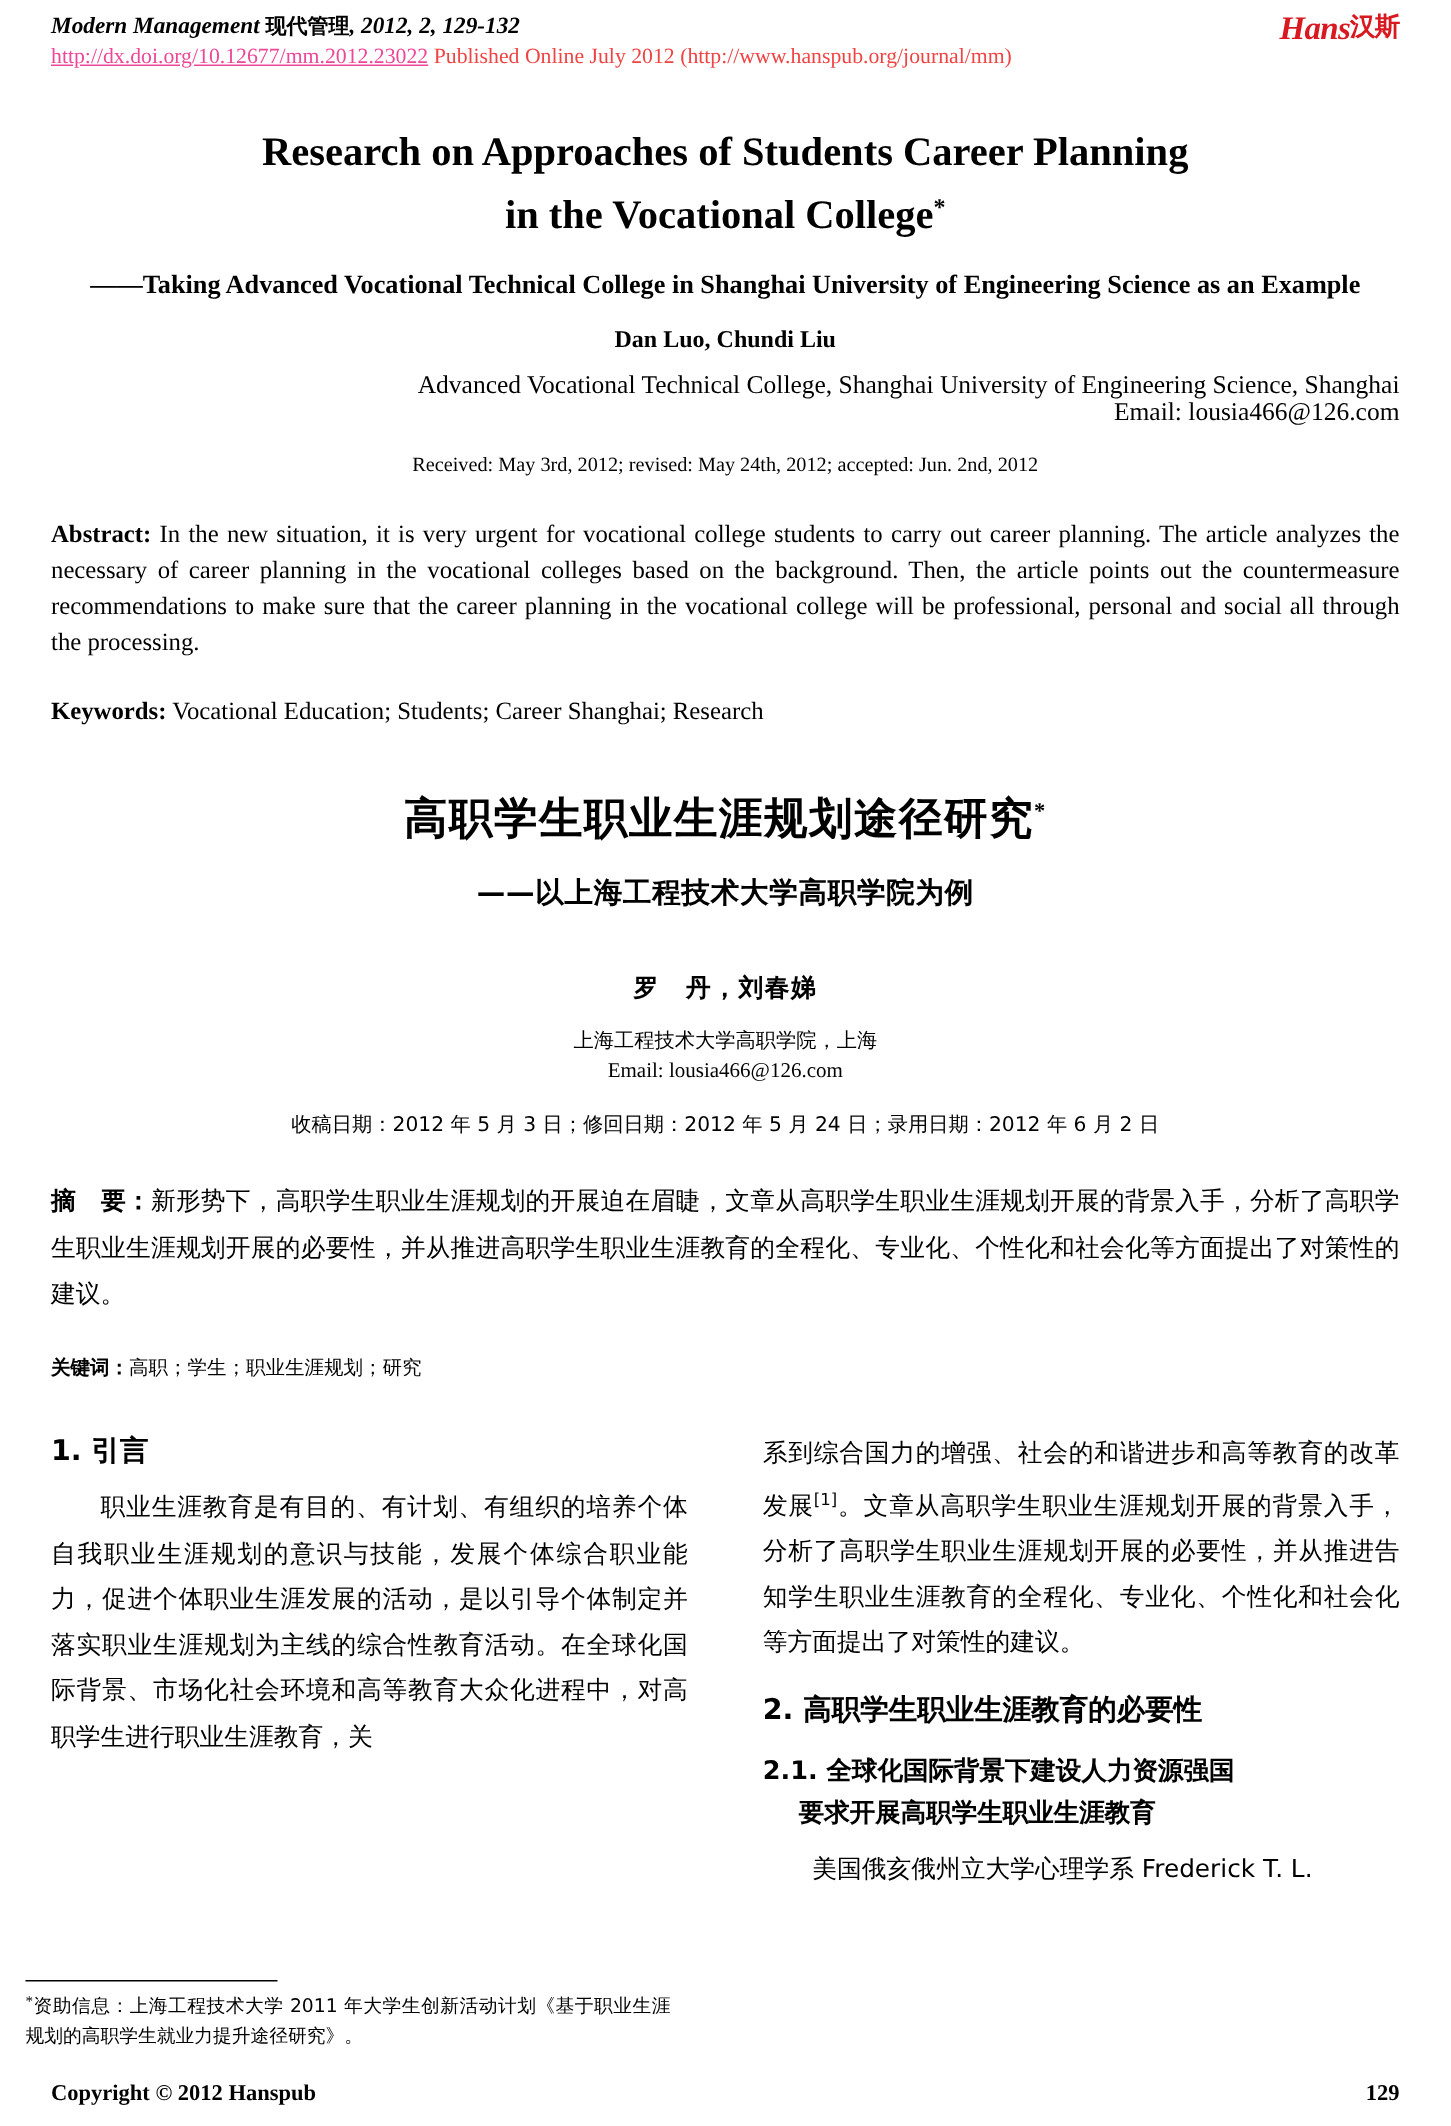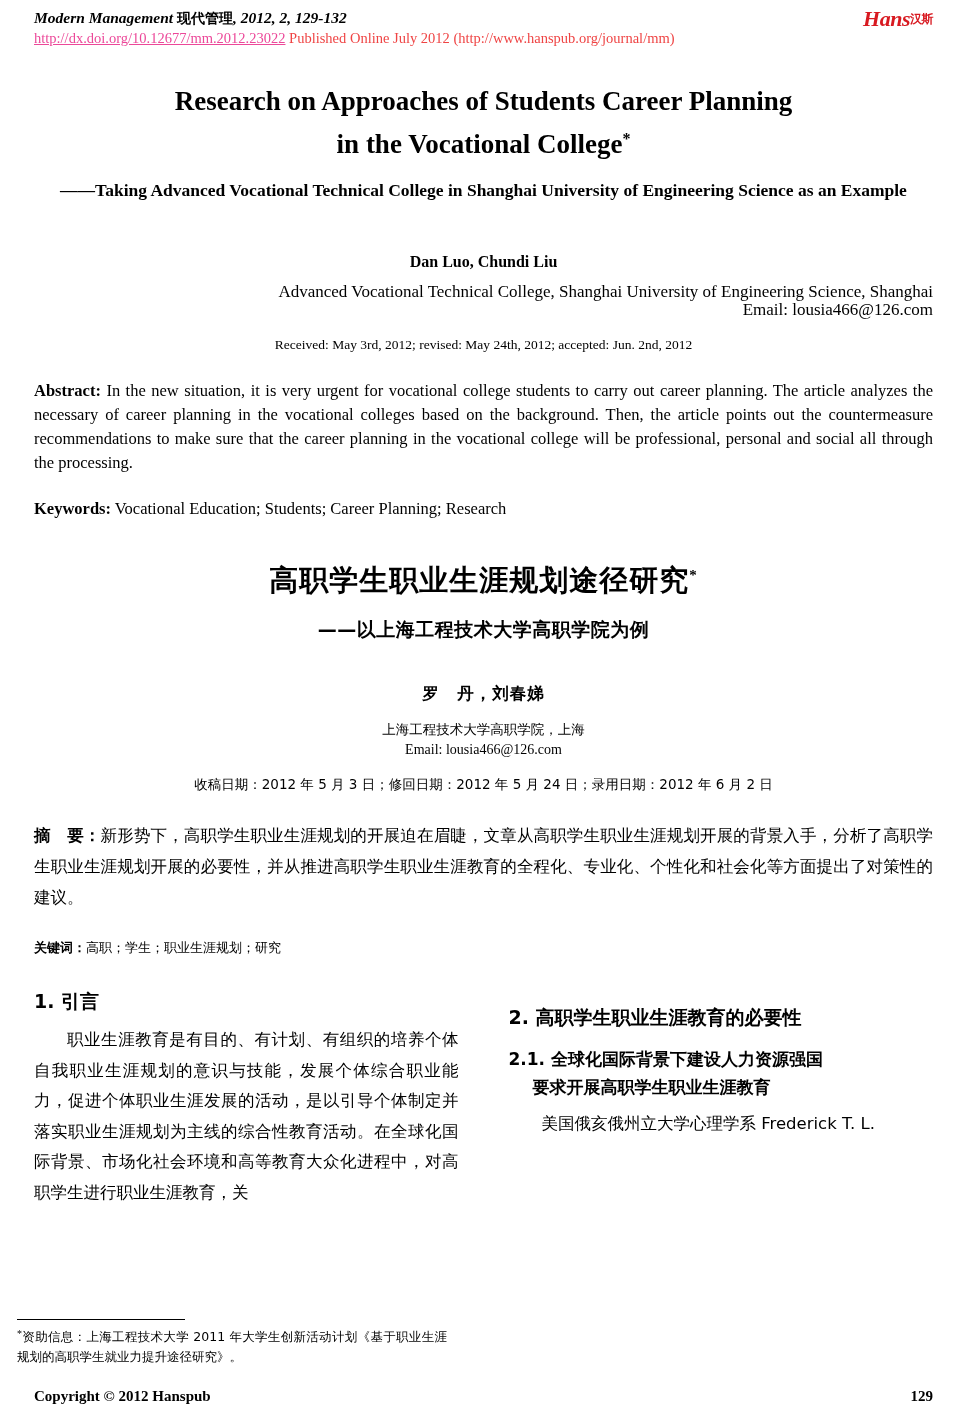"汉斯" .hans-logo .cnmark { font-size: 12px -> 17px }
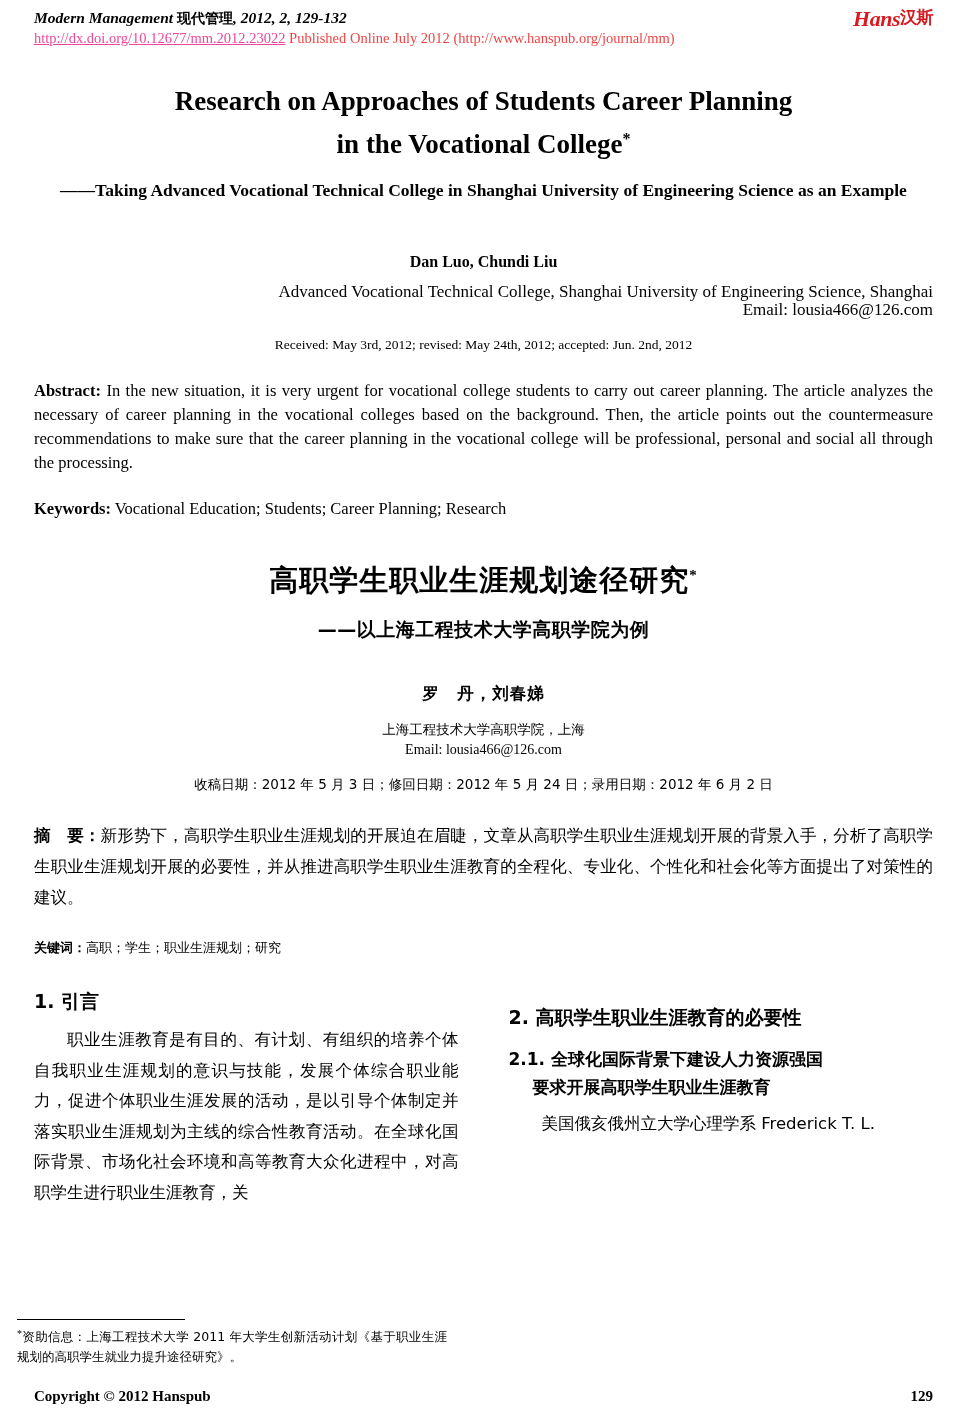"Dan Luo, Chundi Liu" .authors { margin-top: 50px -> 16px }
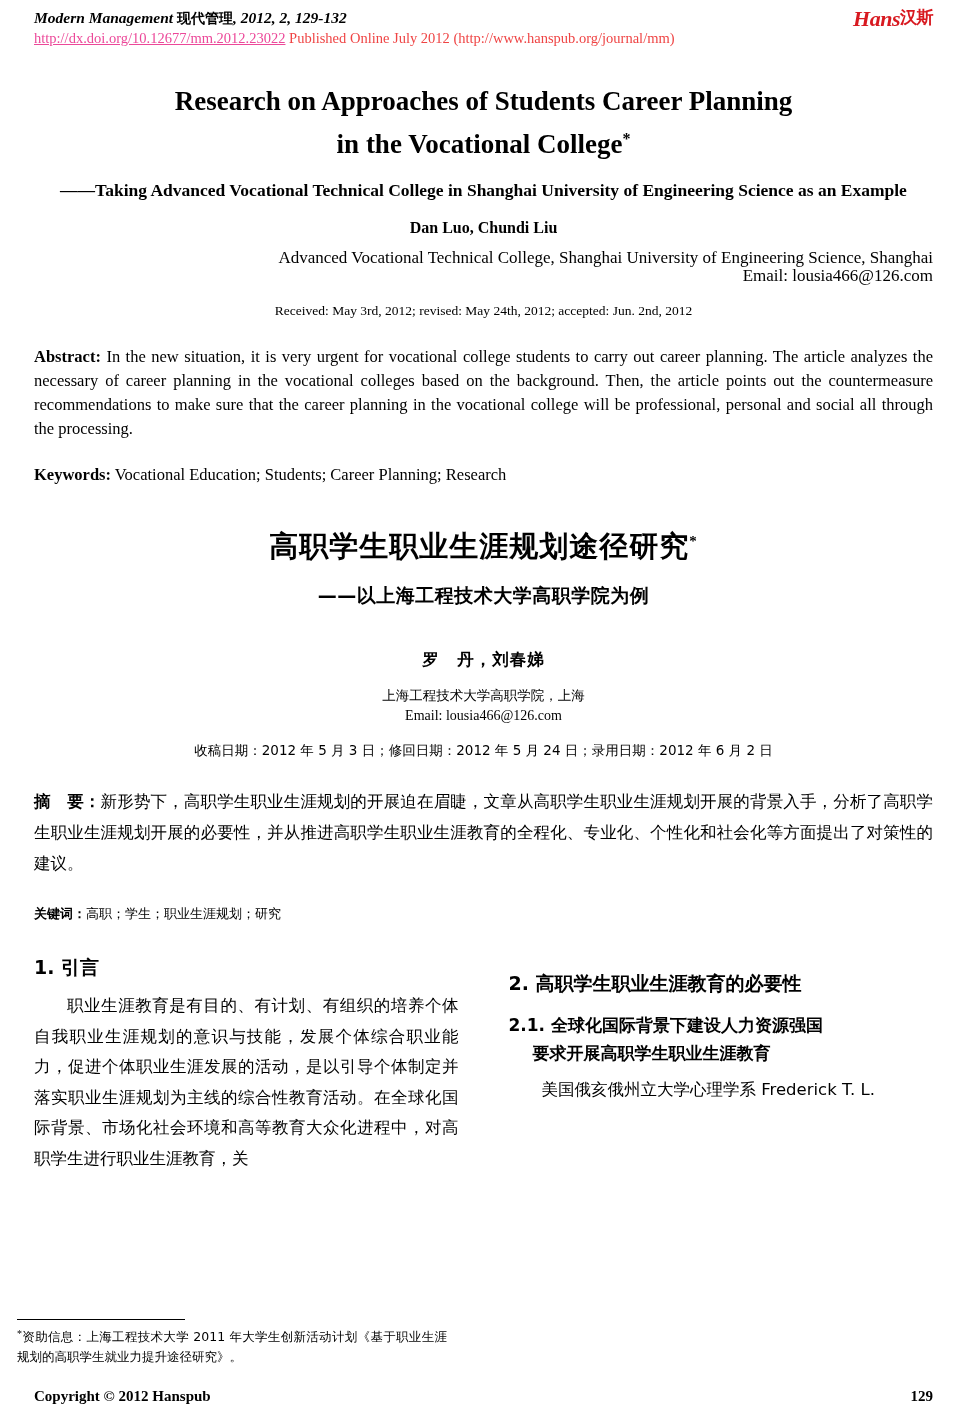"Vocational Education; Students; Career" span { text: Planning -> Shanghai }
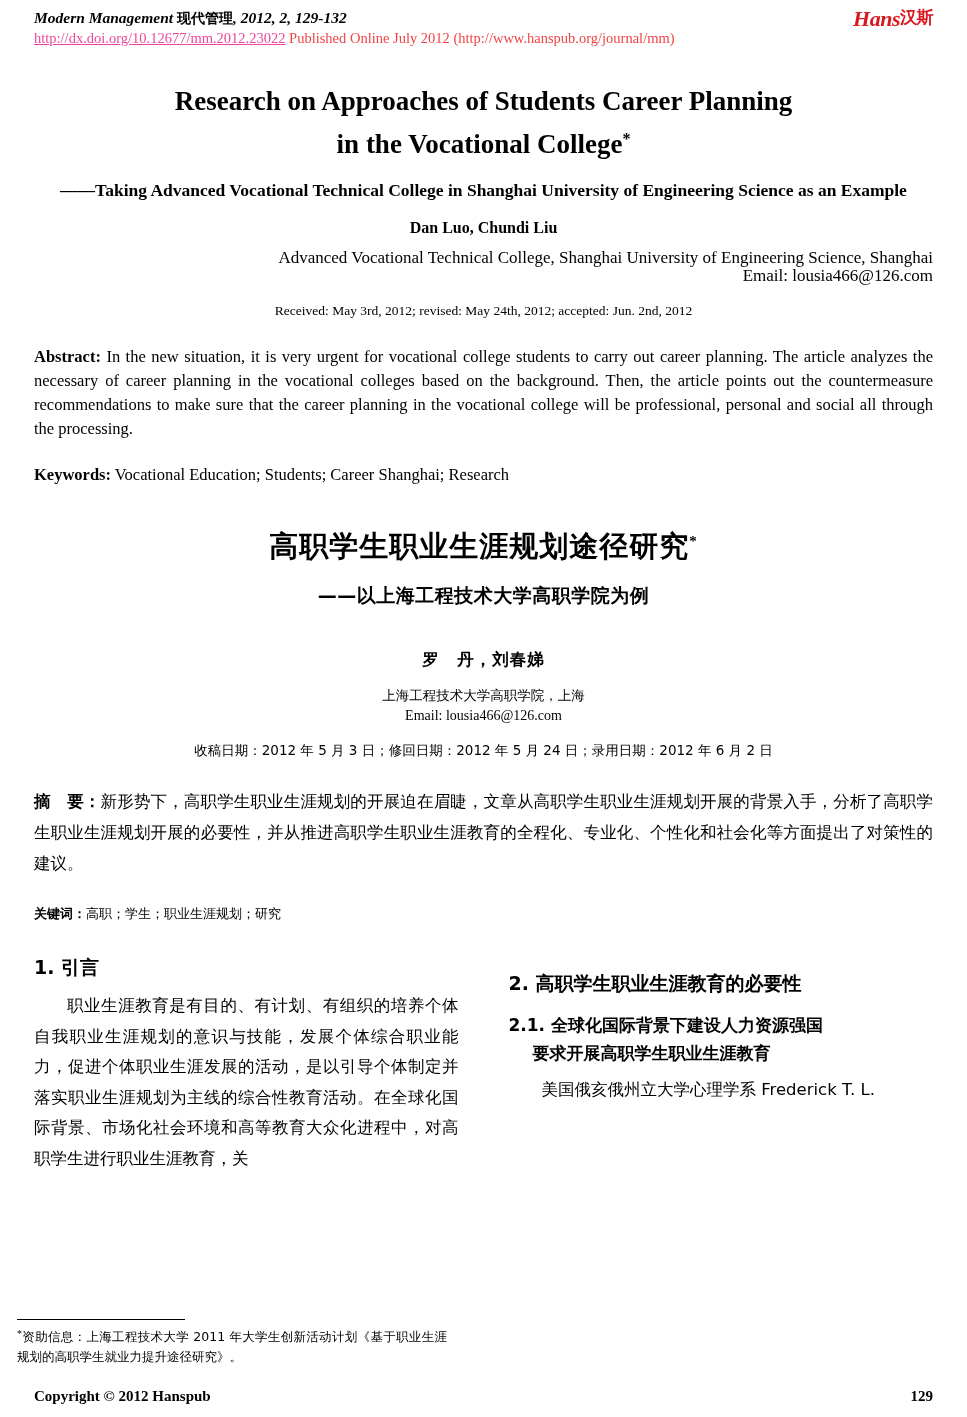"系到综合国力的增强、社会的和谐进步和高等教育的改革发展[1]。文章从高职学生职业" p.body-p { html: none -> <p><span>系到综合国力的增强、社会的和谐进步和高等教育的改革发展</span><span>[1]</span><span>。文章从高职学生职业生涯规划开展的背景入手，分析了高职学生职业生涯规划开展的必要性，并从推进告知学生职业生涯教育的全程化、专业化、个性化和社会化等方面提出了对策性的建议。</span></p> }
